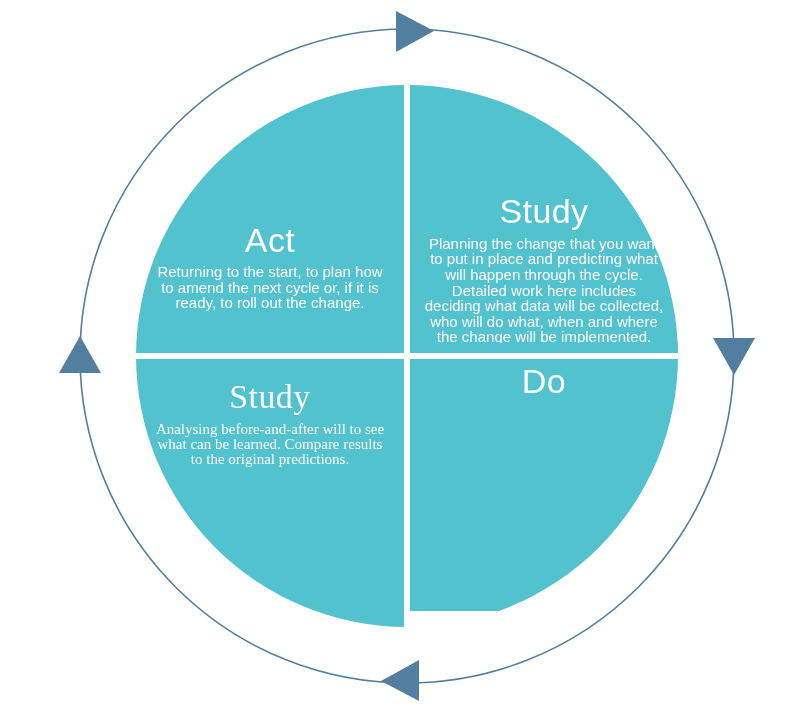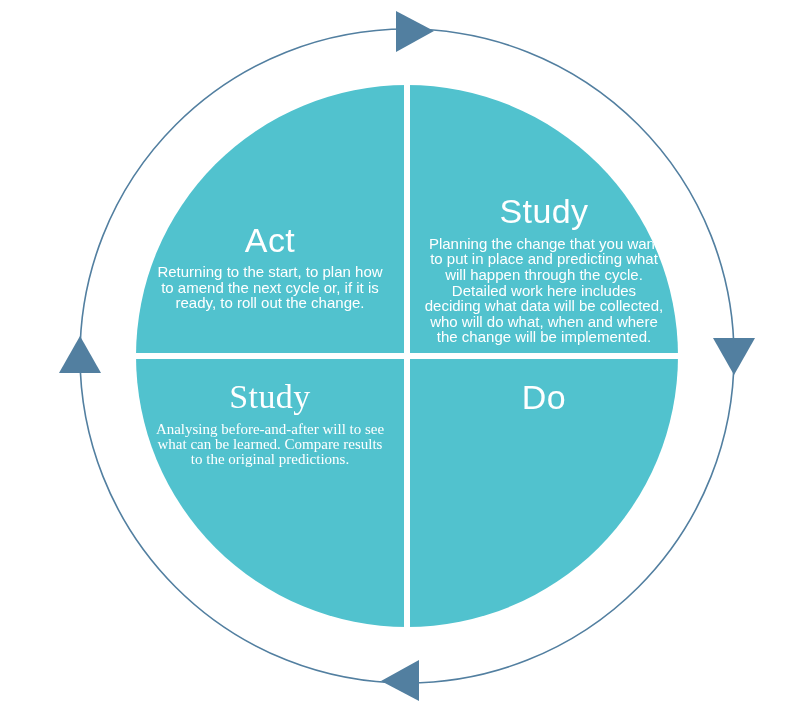"Do" .q-do { top: 274px -> 258px }
